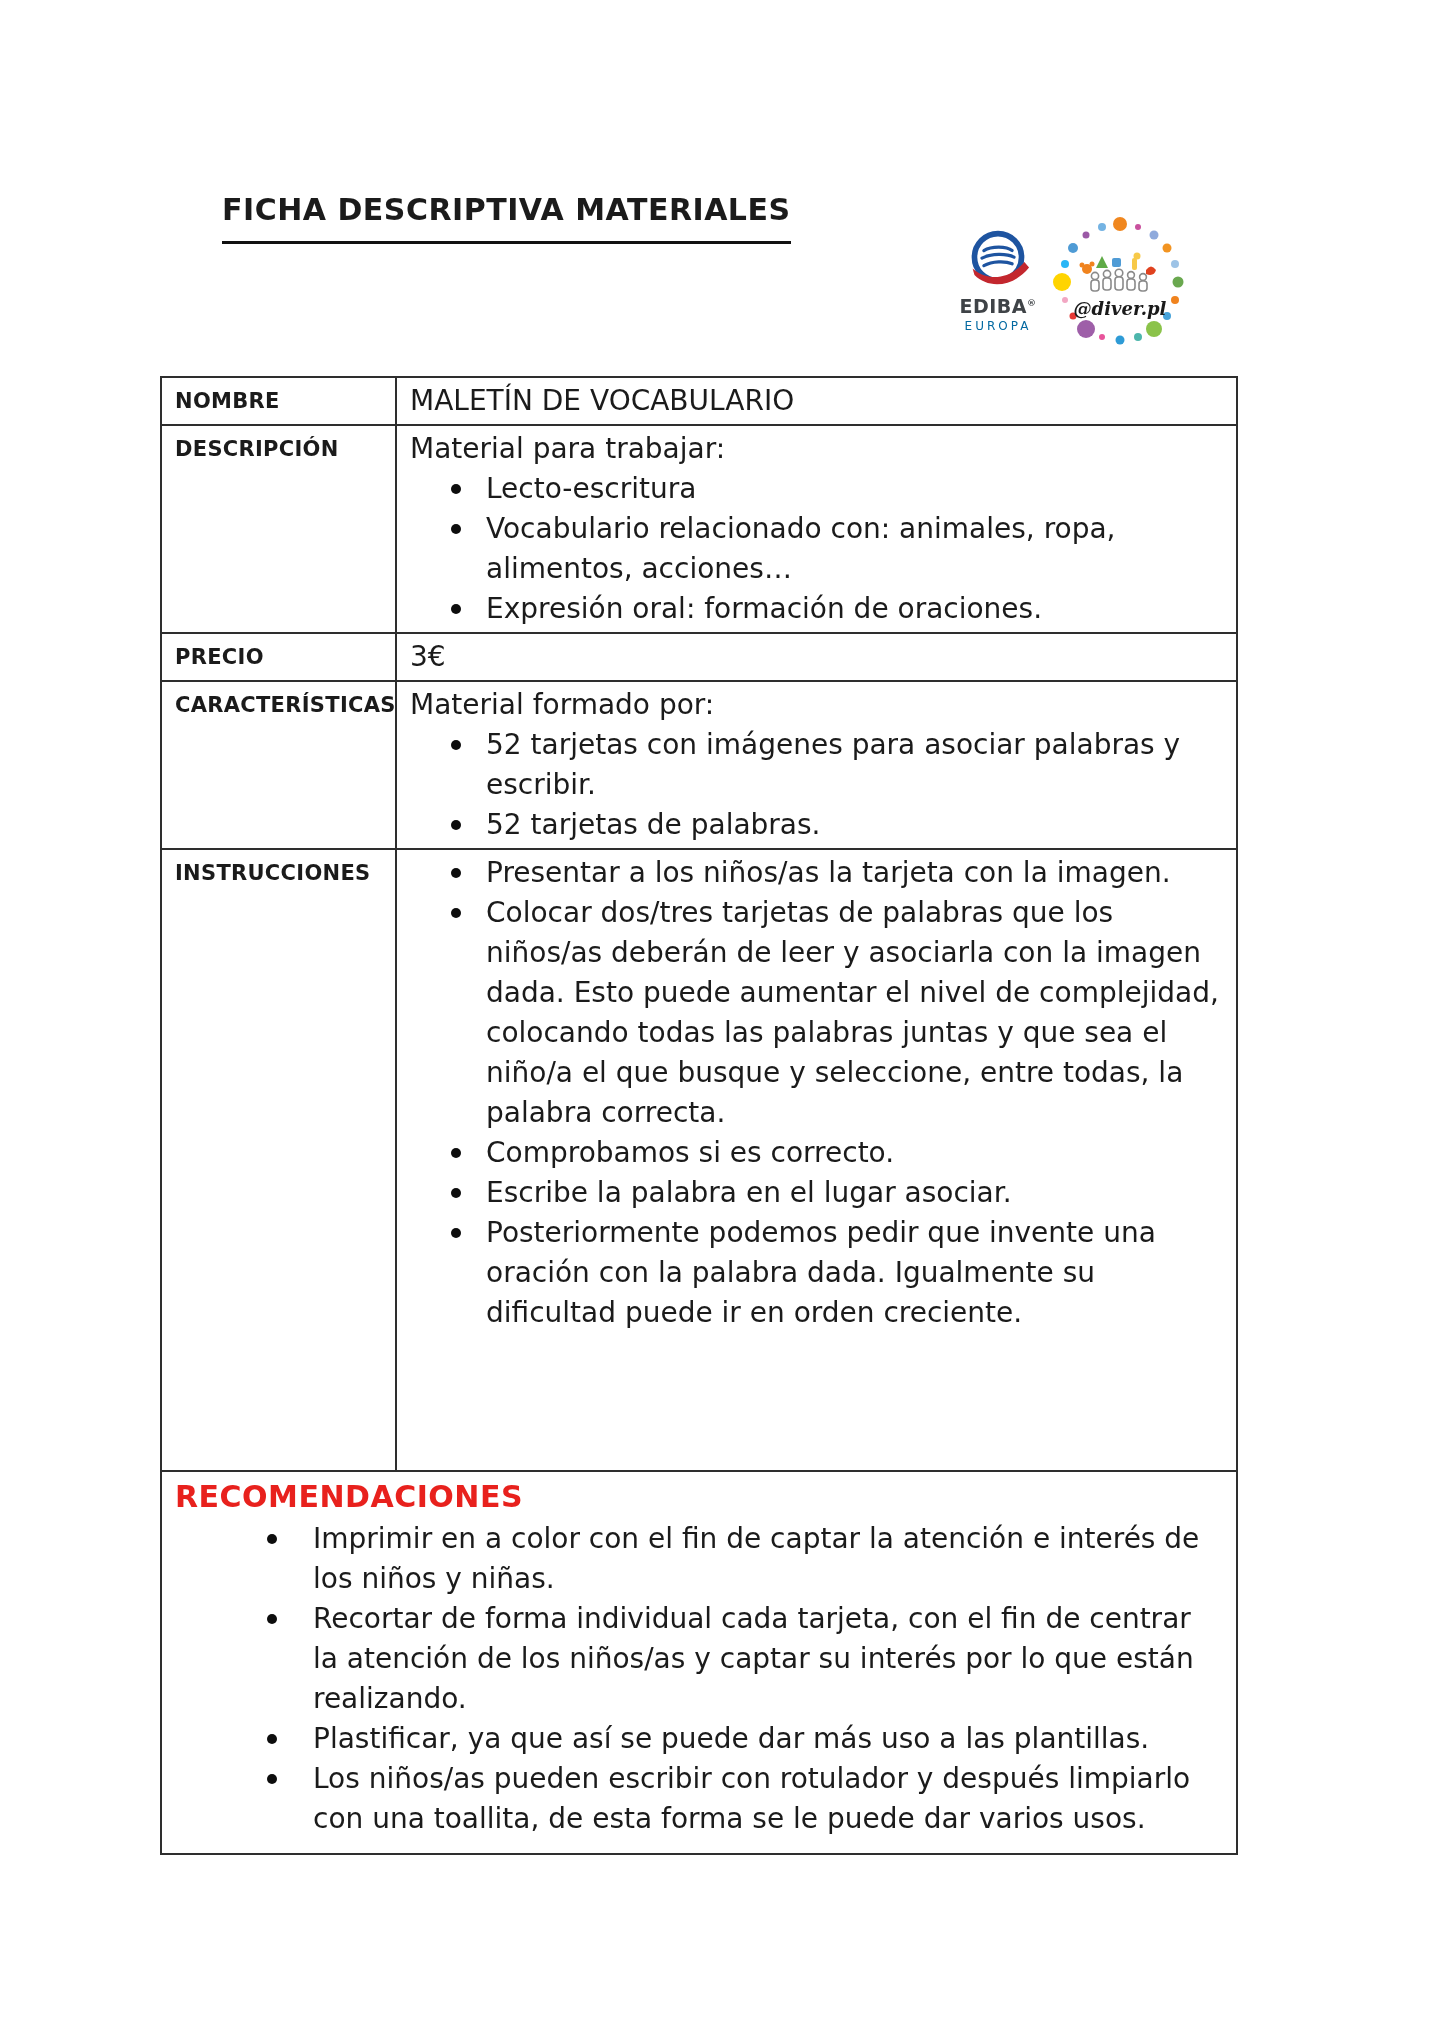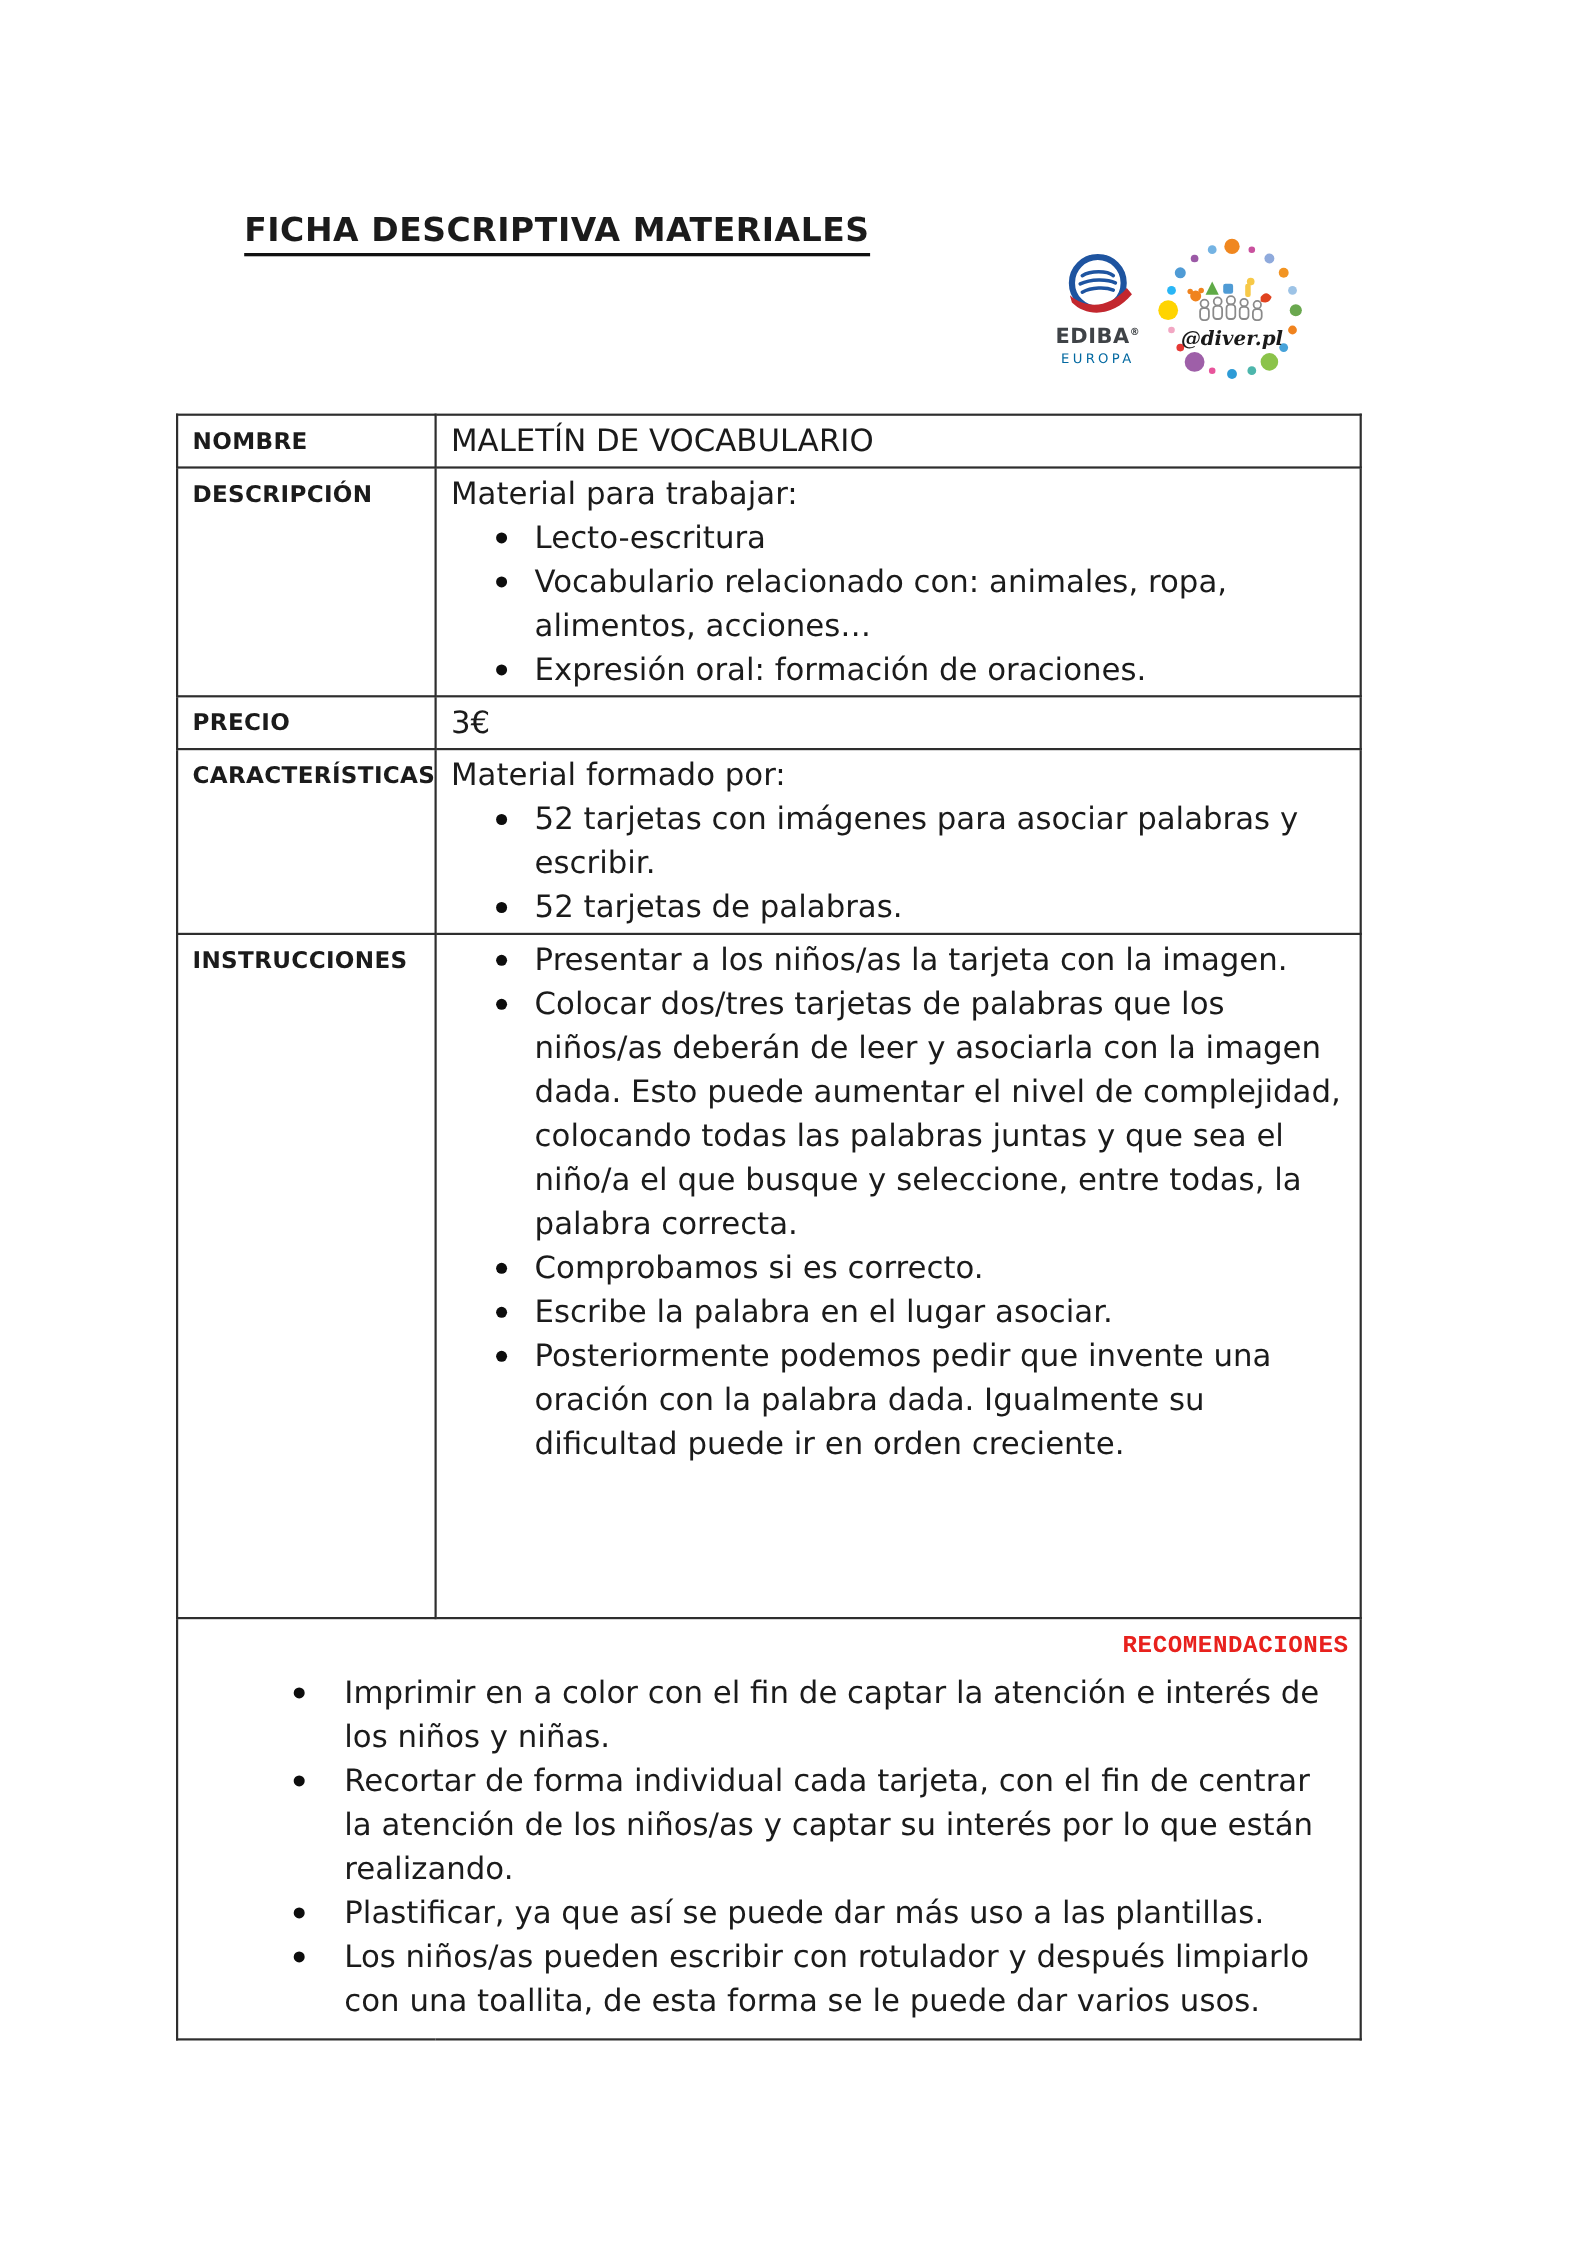"FICHA DESCRIPTIVA MATERIALES" .doc-title { padding-bottom: 3px -> 14px }
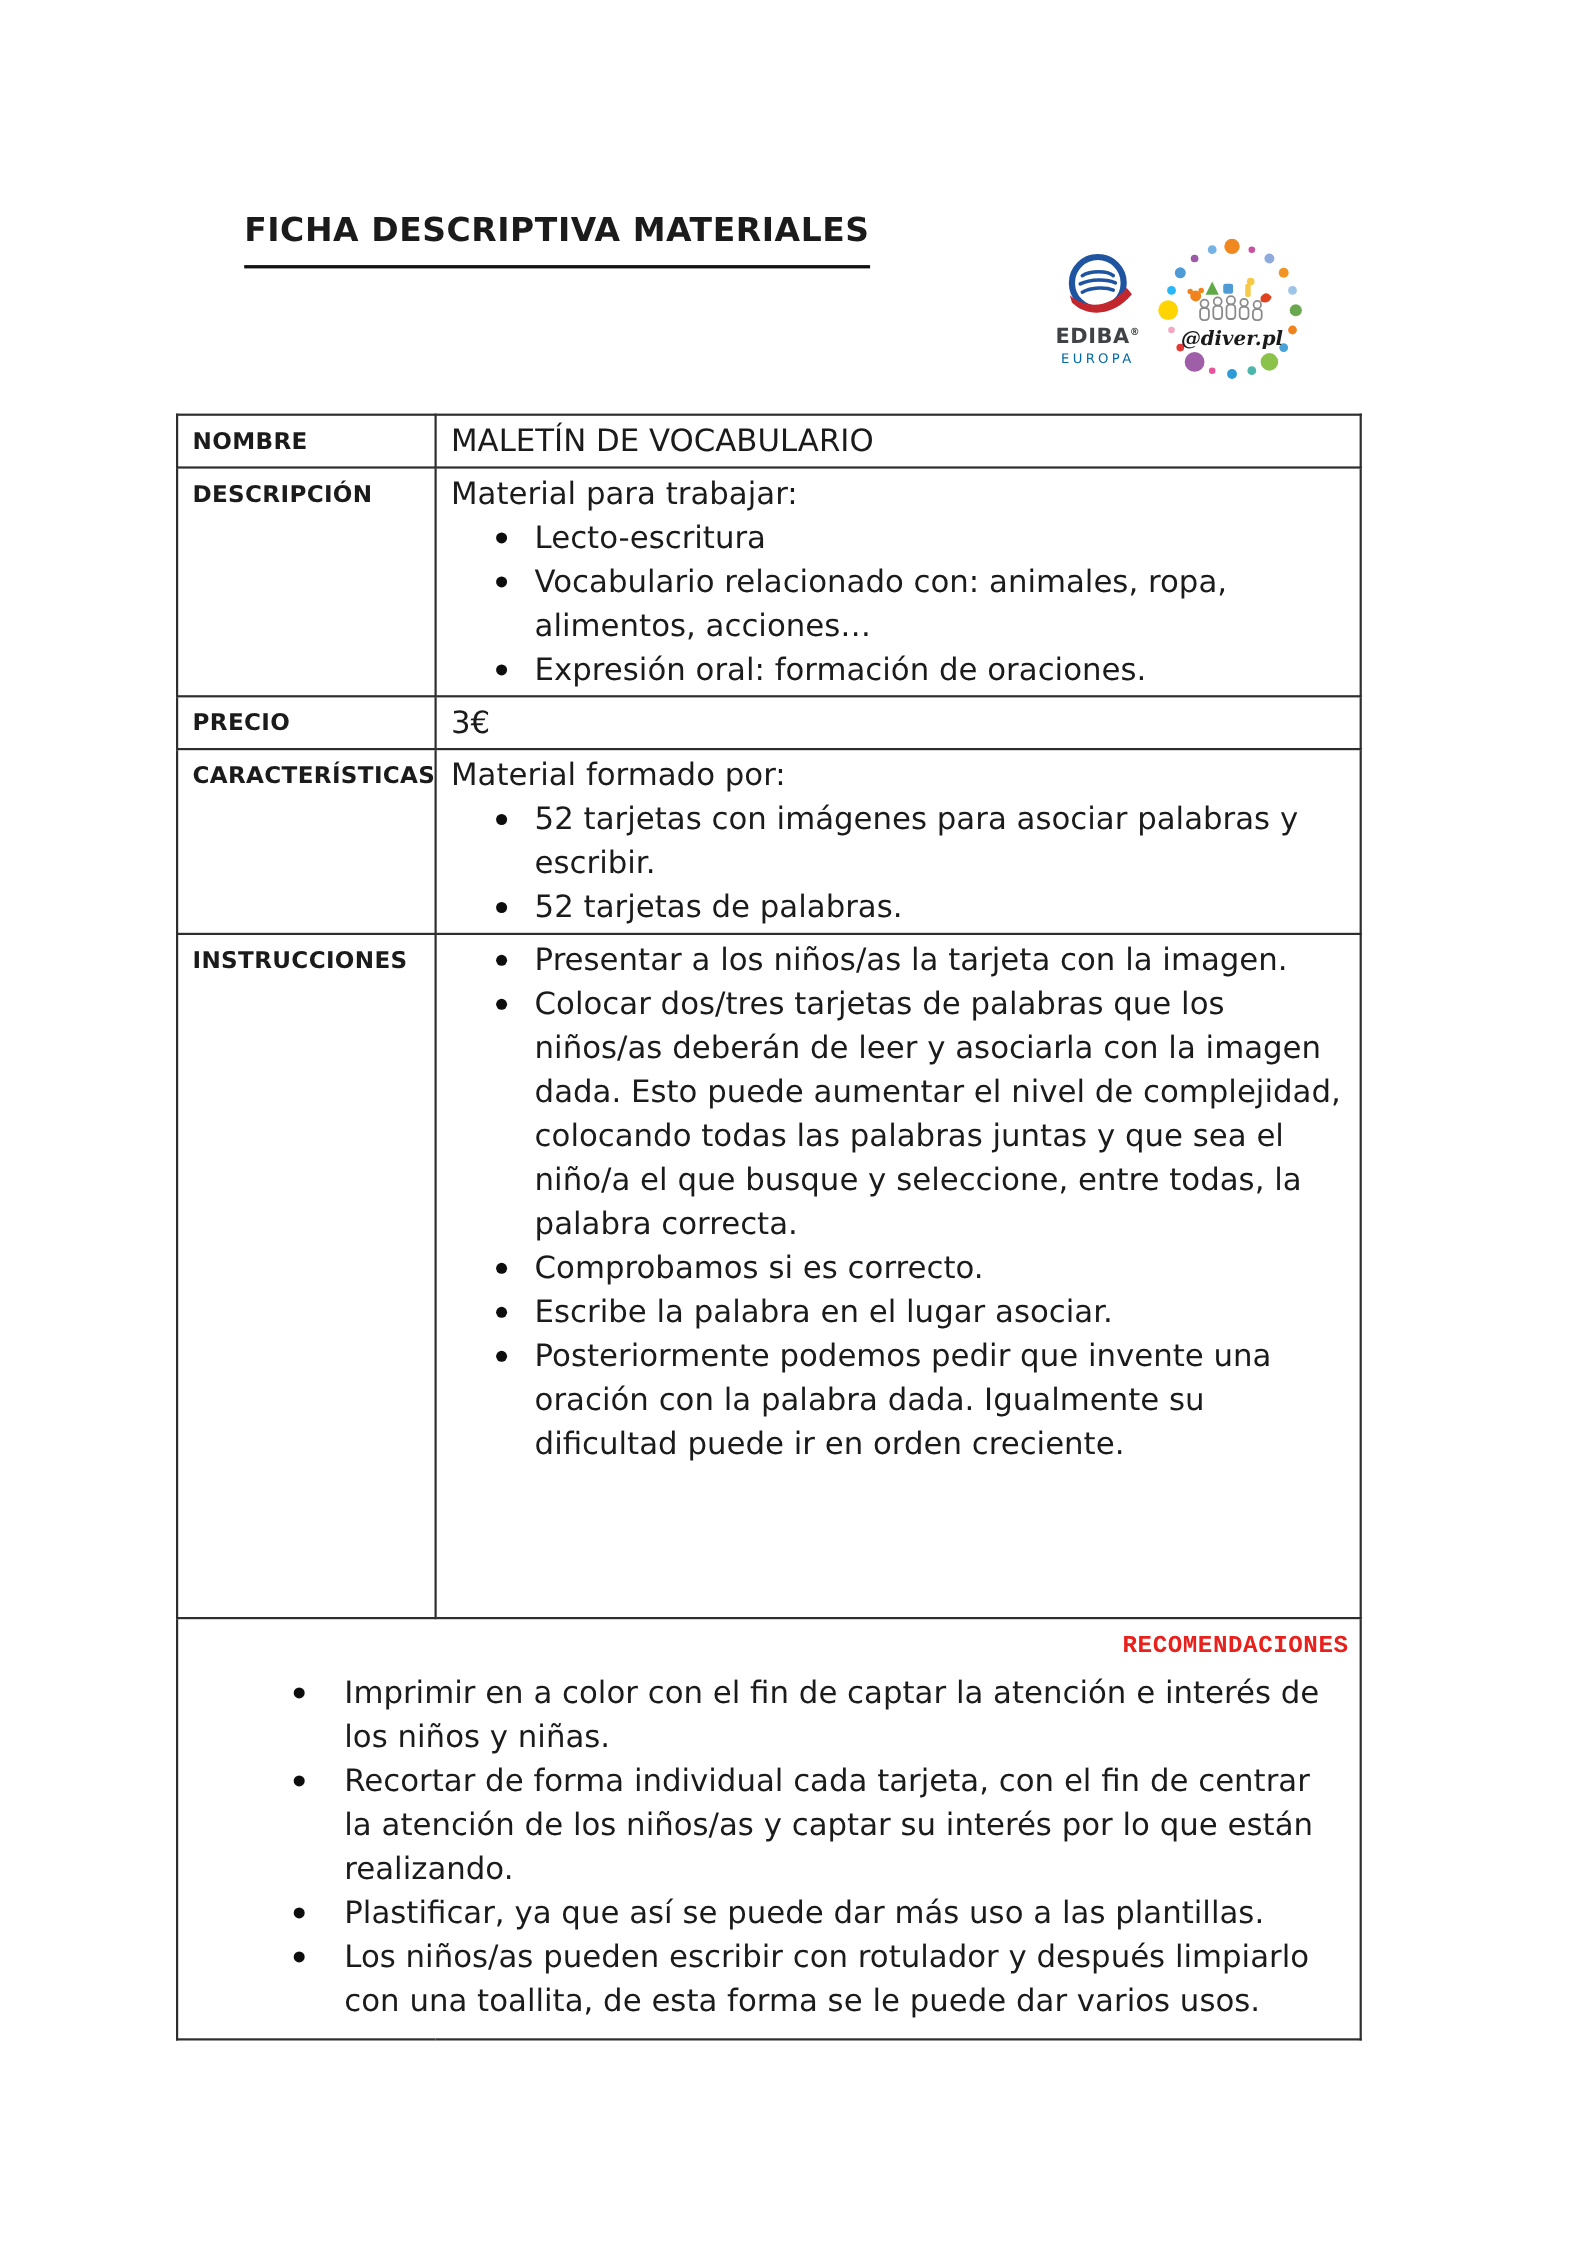"RECOMENDACIONES" .reco-head { font-family: Liberation Mono, monospace -> none; font-size: 22px -> 30px; text-align: right -> left }
